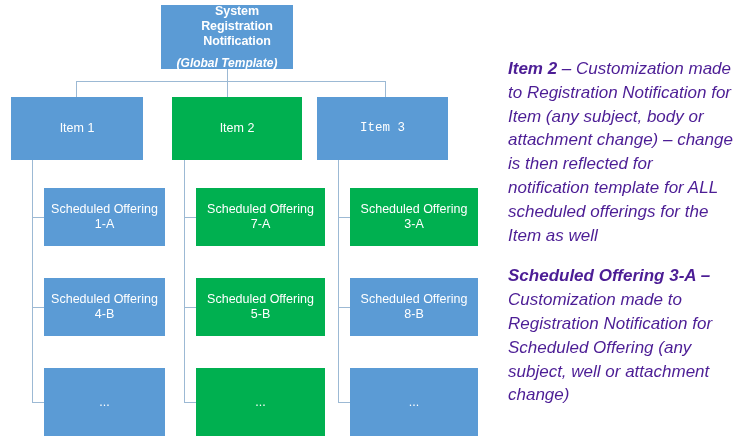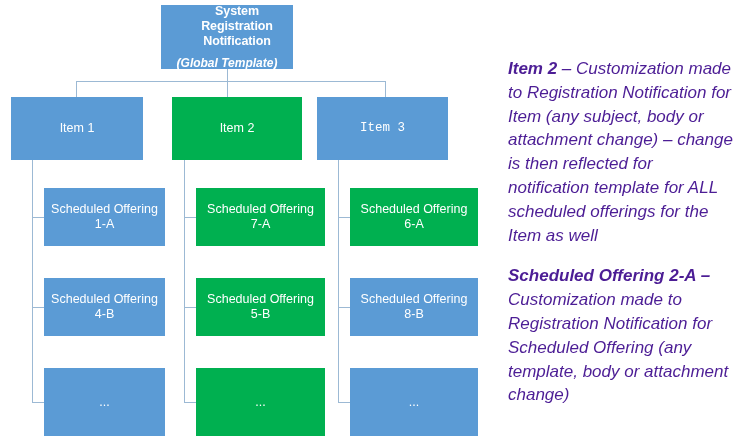"6-A" span.line { text: 6-A -> 3-A }
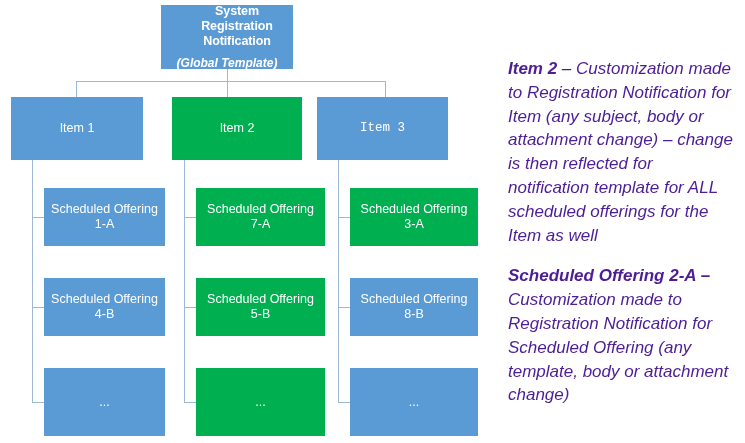"Scheduled Offering 2-A –" span.note-lead { text: 2-A -> 3-A }
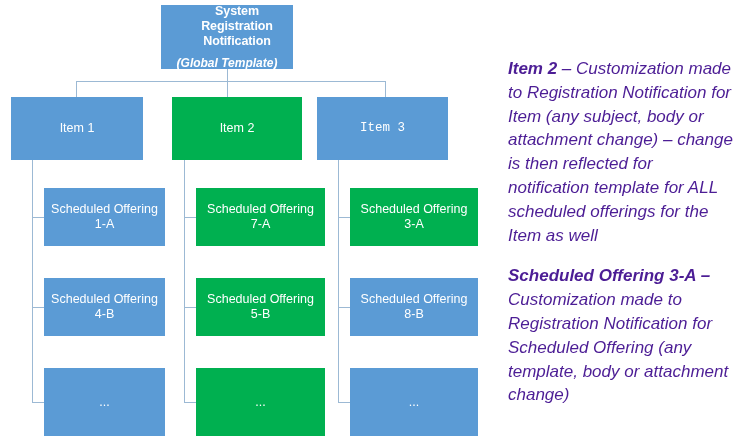"Customization made to Registration" span { text: template, body -> subject, well }
